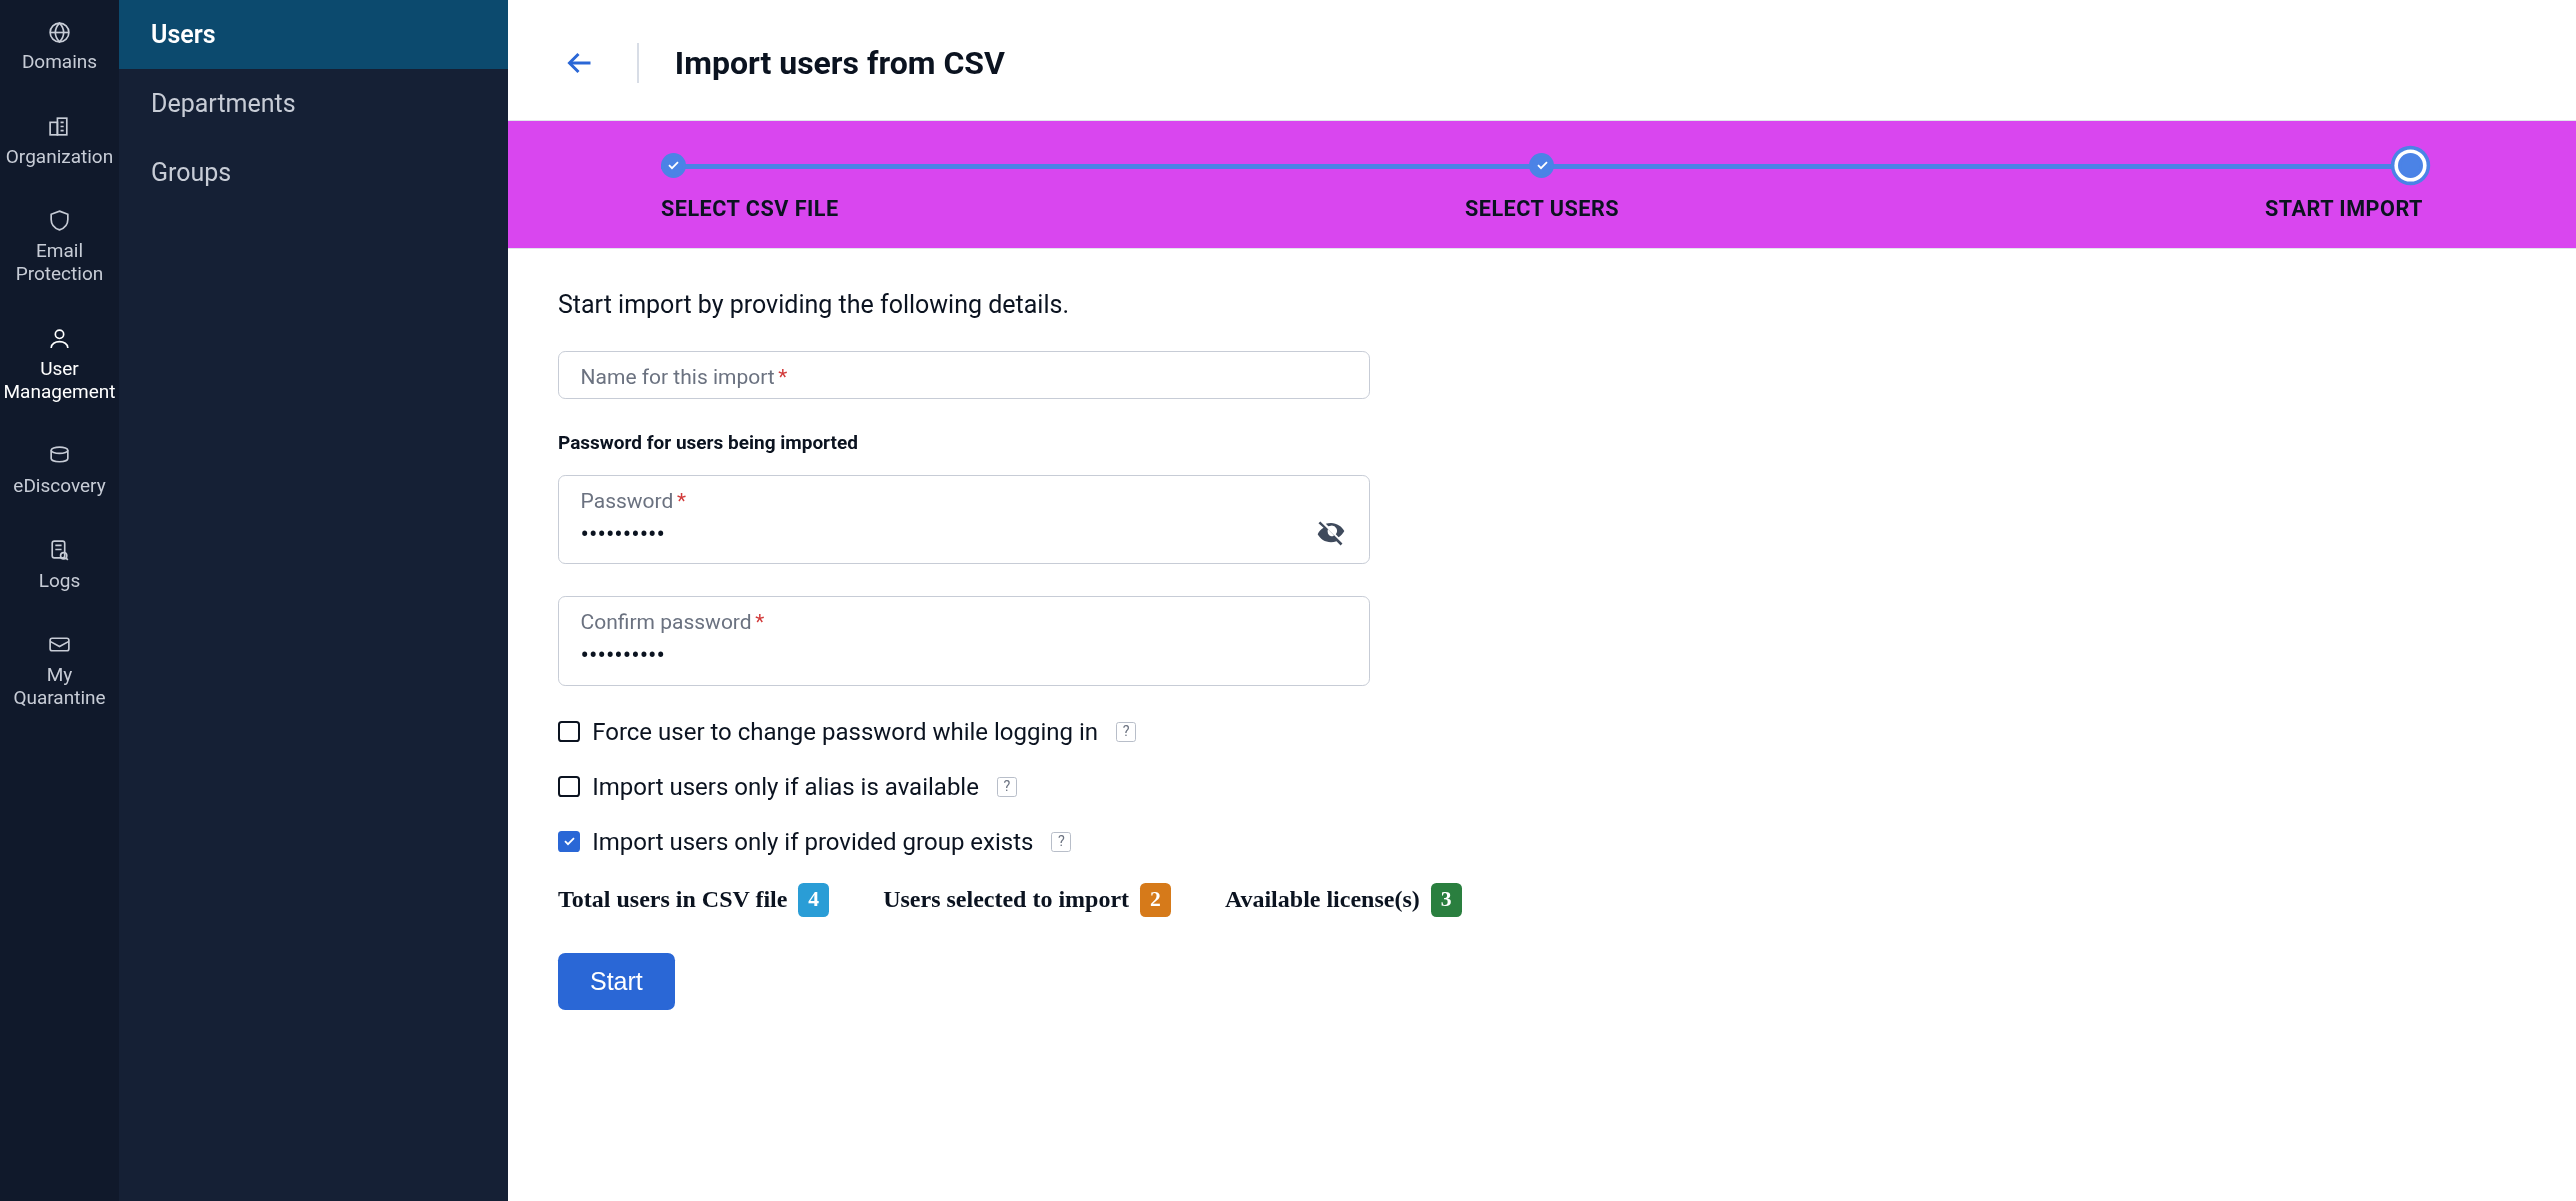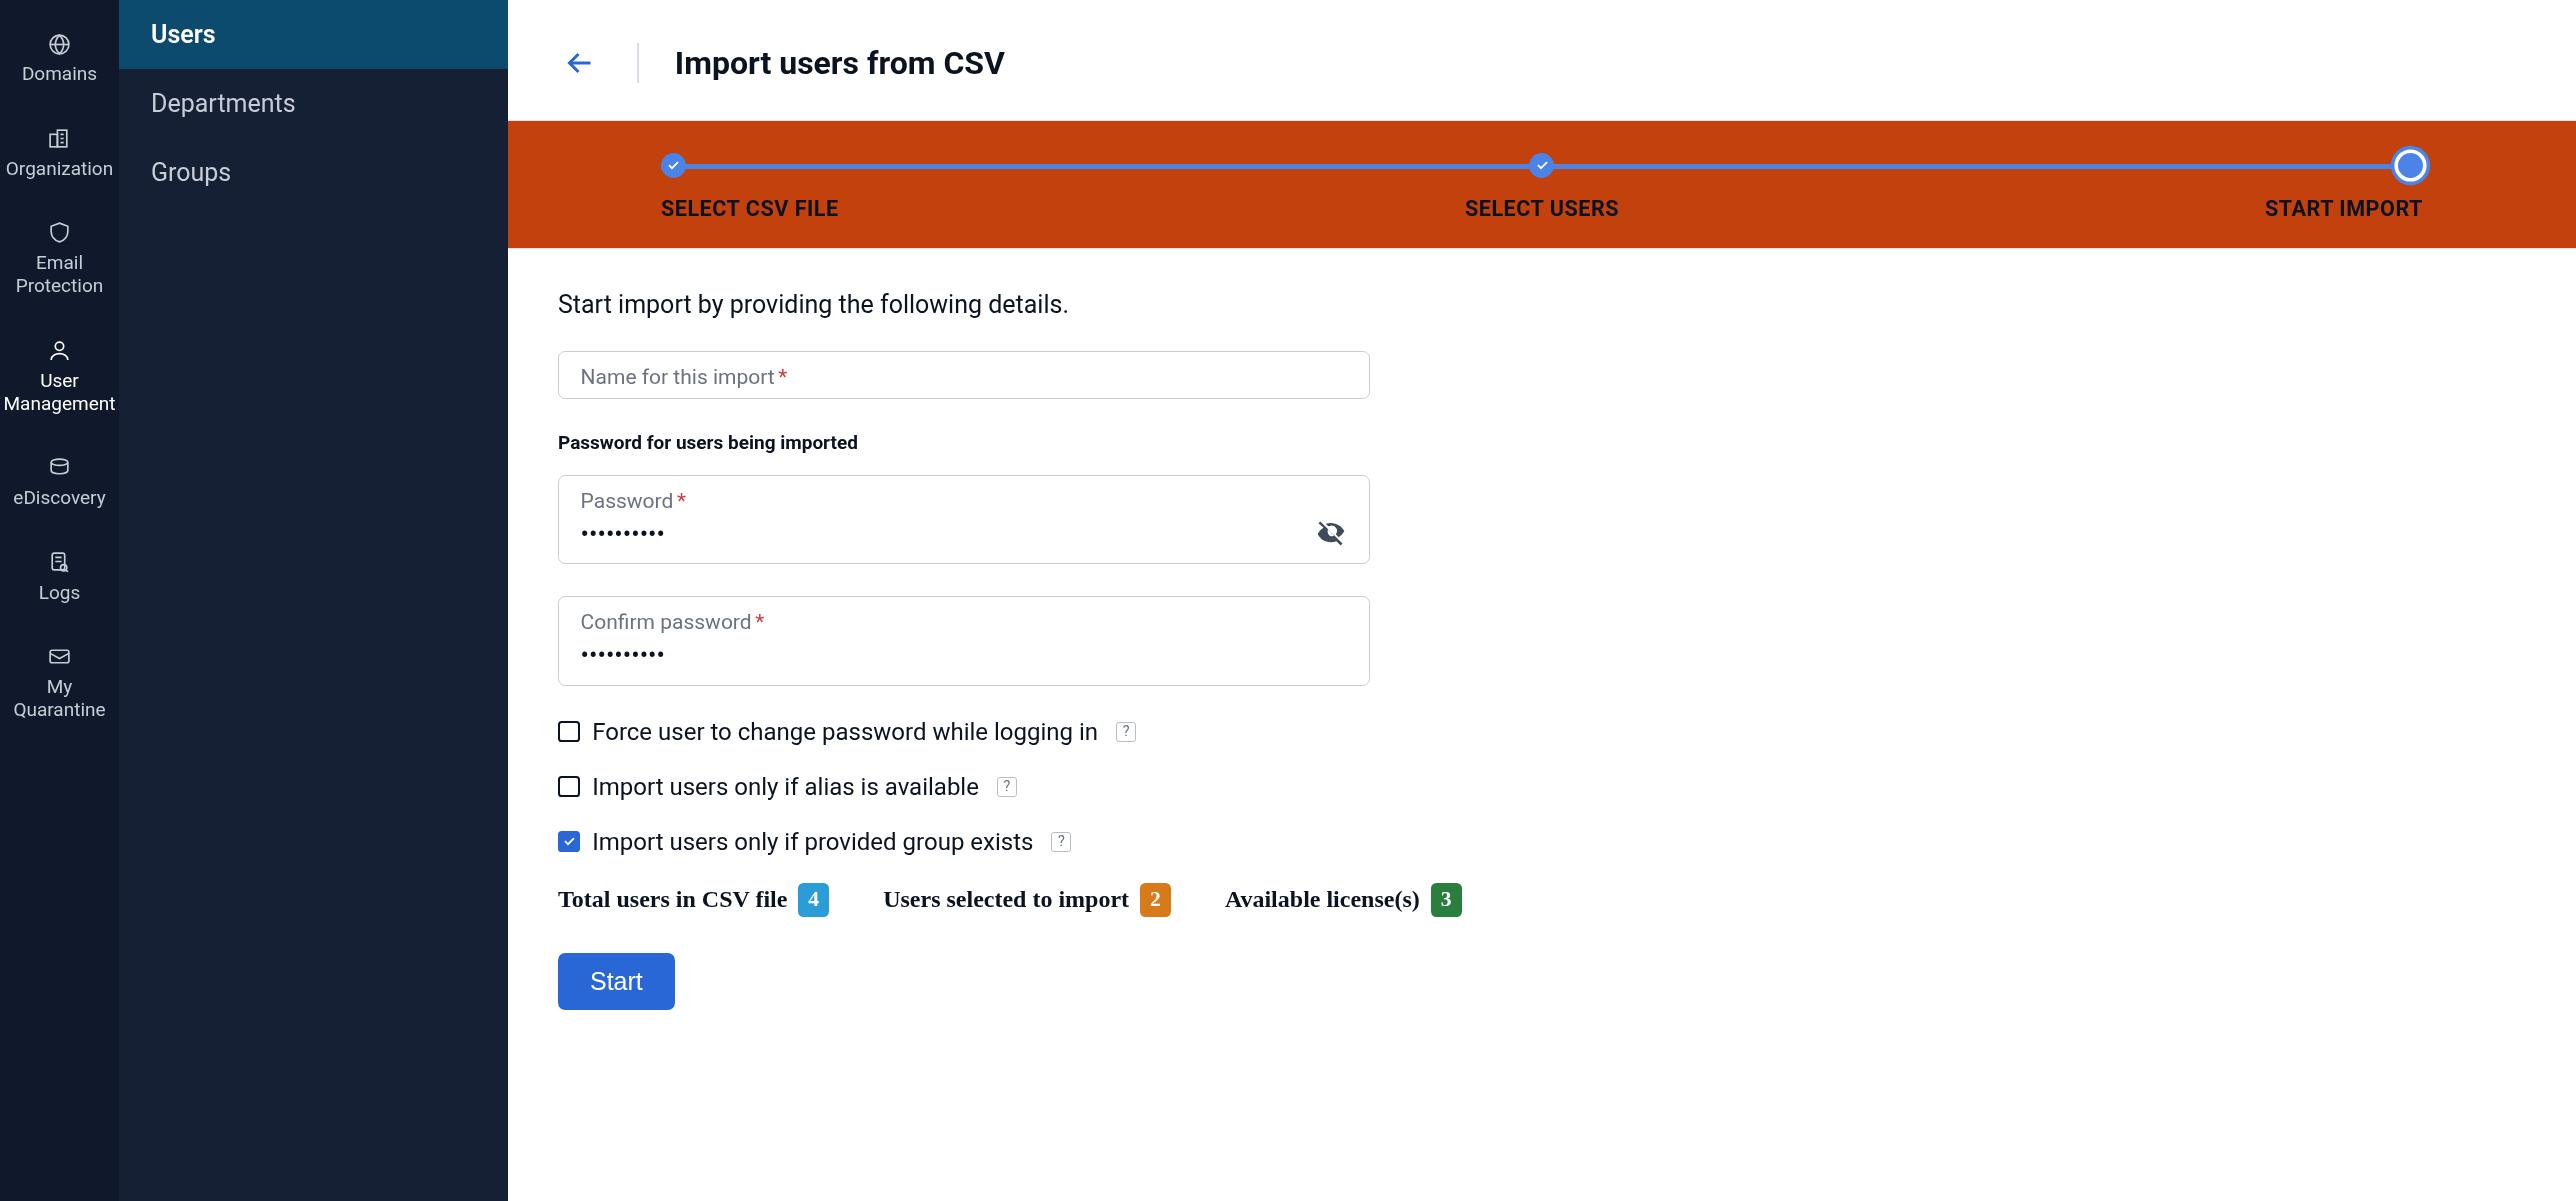"Domains" .icon-rail { padding-top: 12px -> 0 }
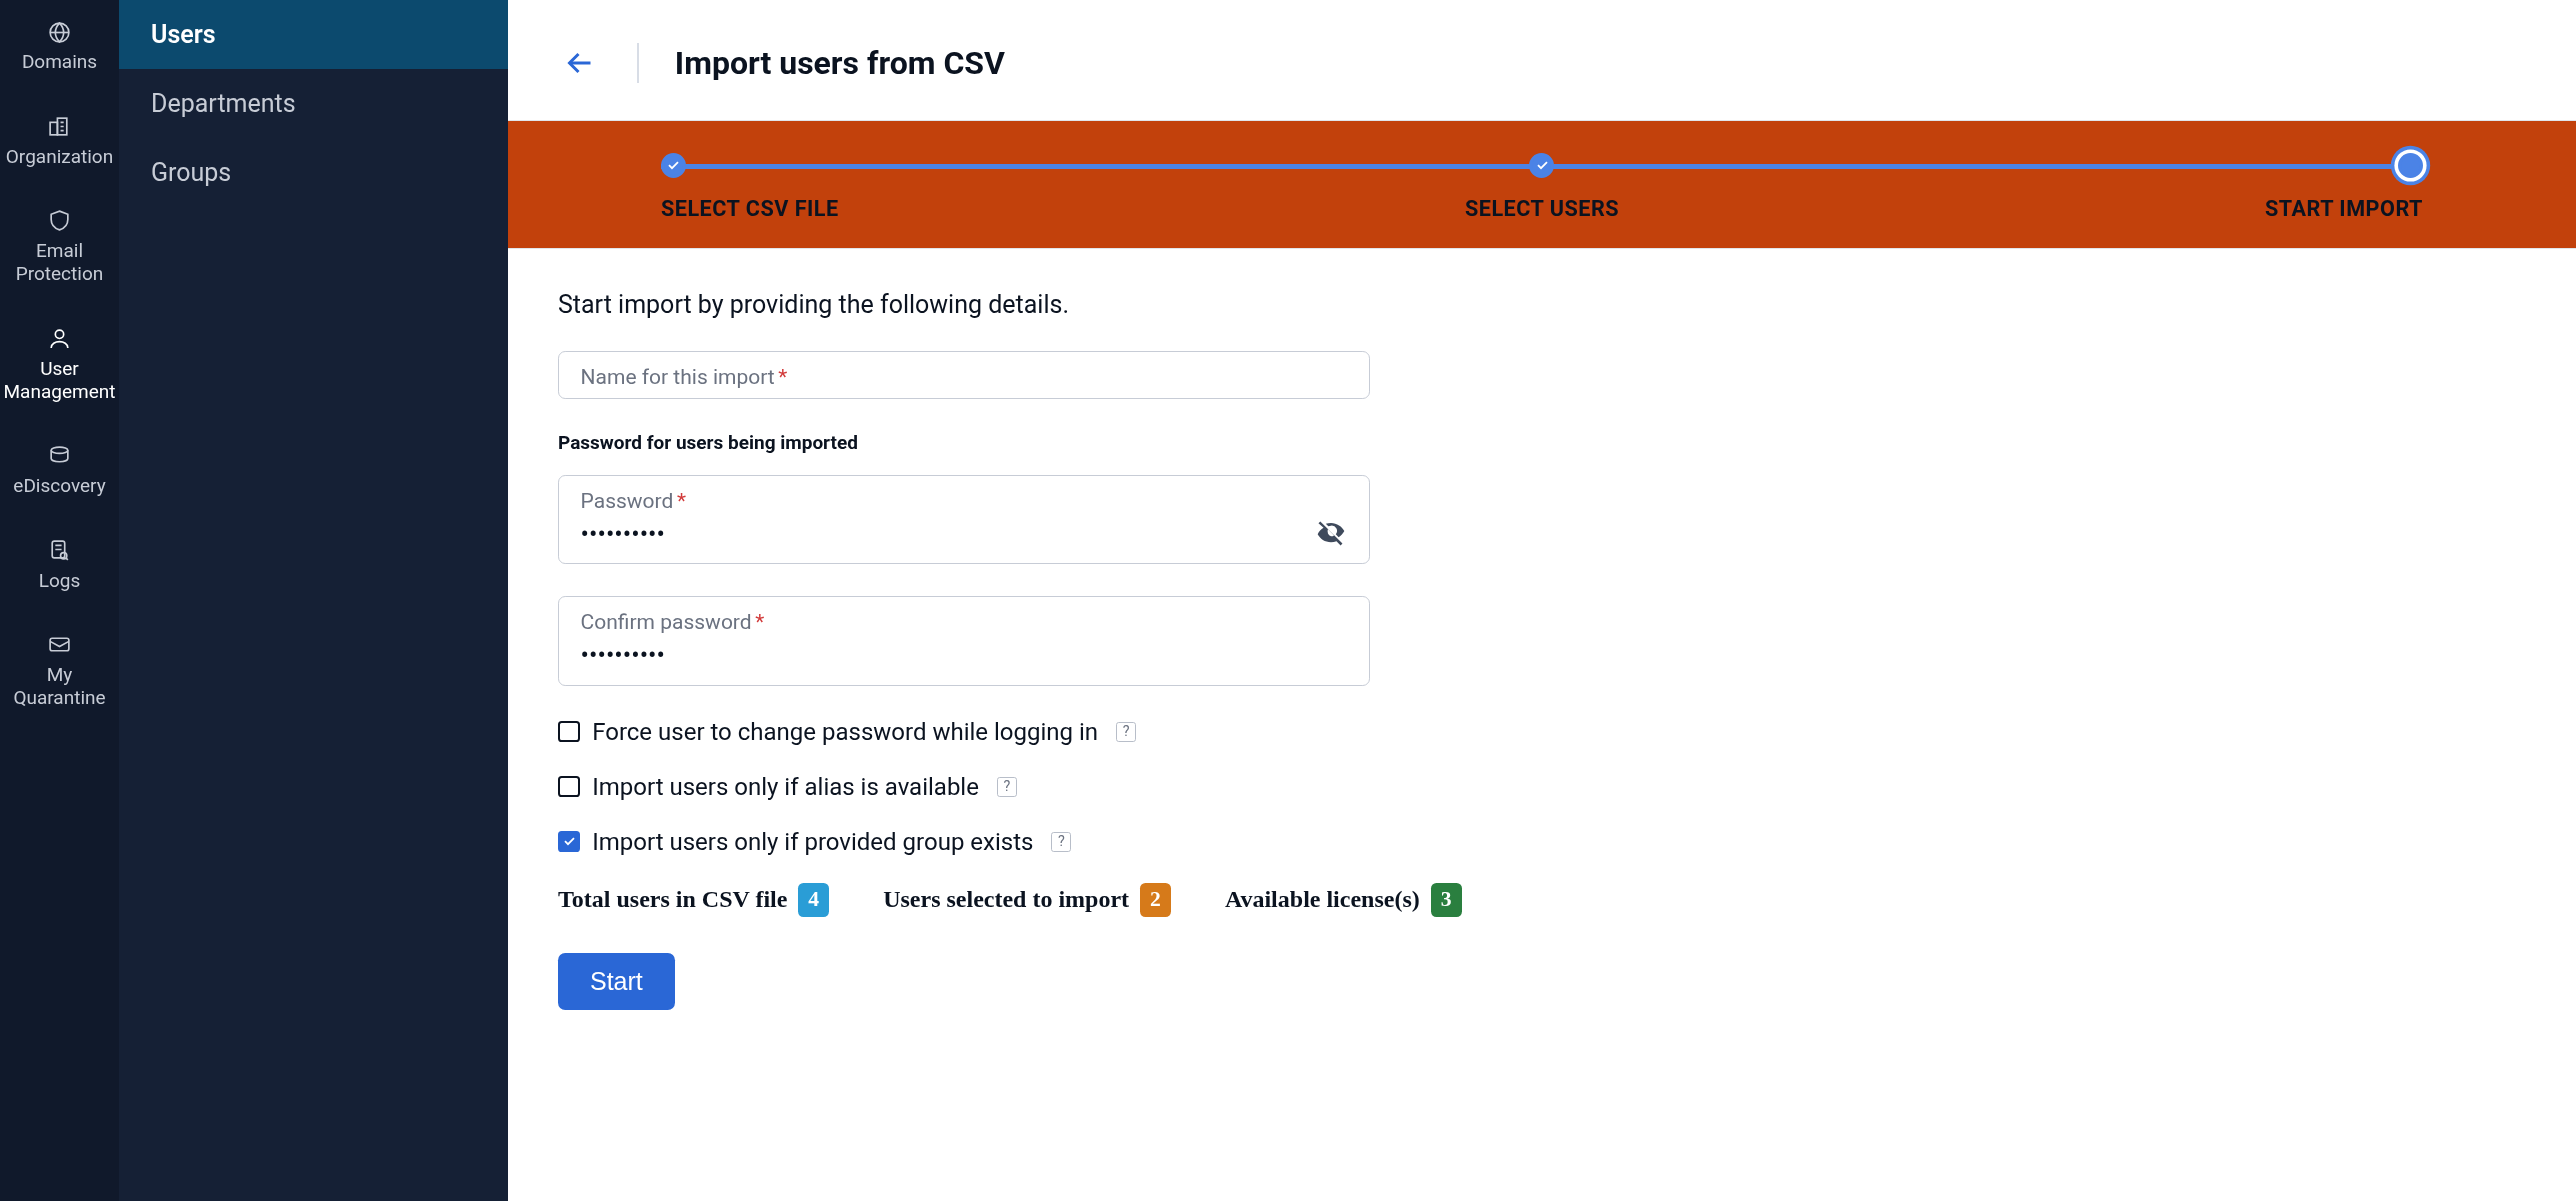"SELECT CSV FILE" .stepper-wrap { background: #c2410c -> #d946ef }
